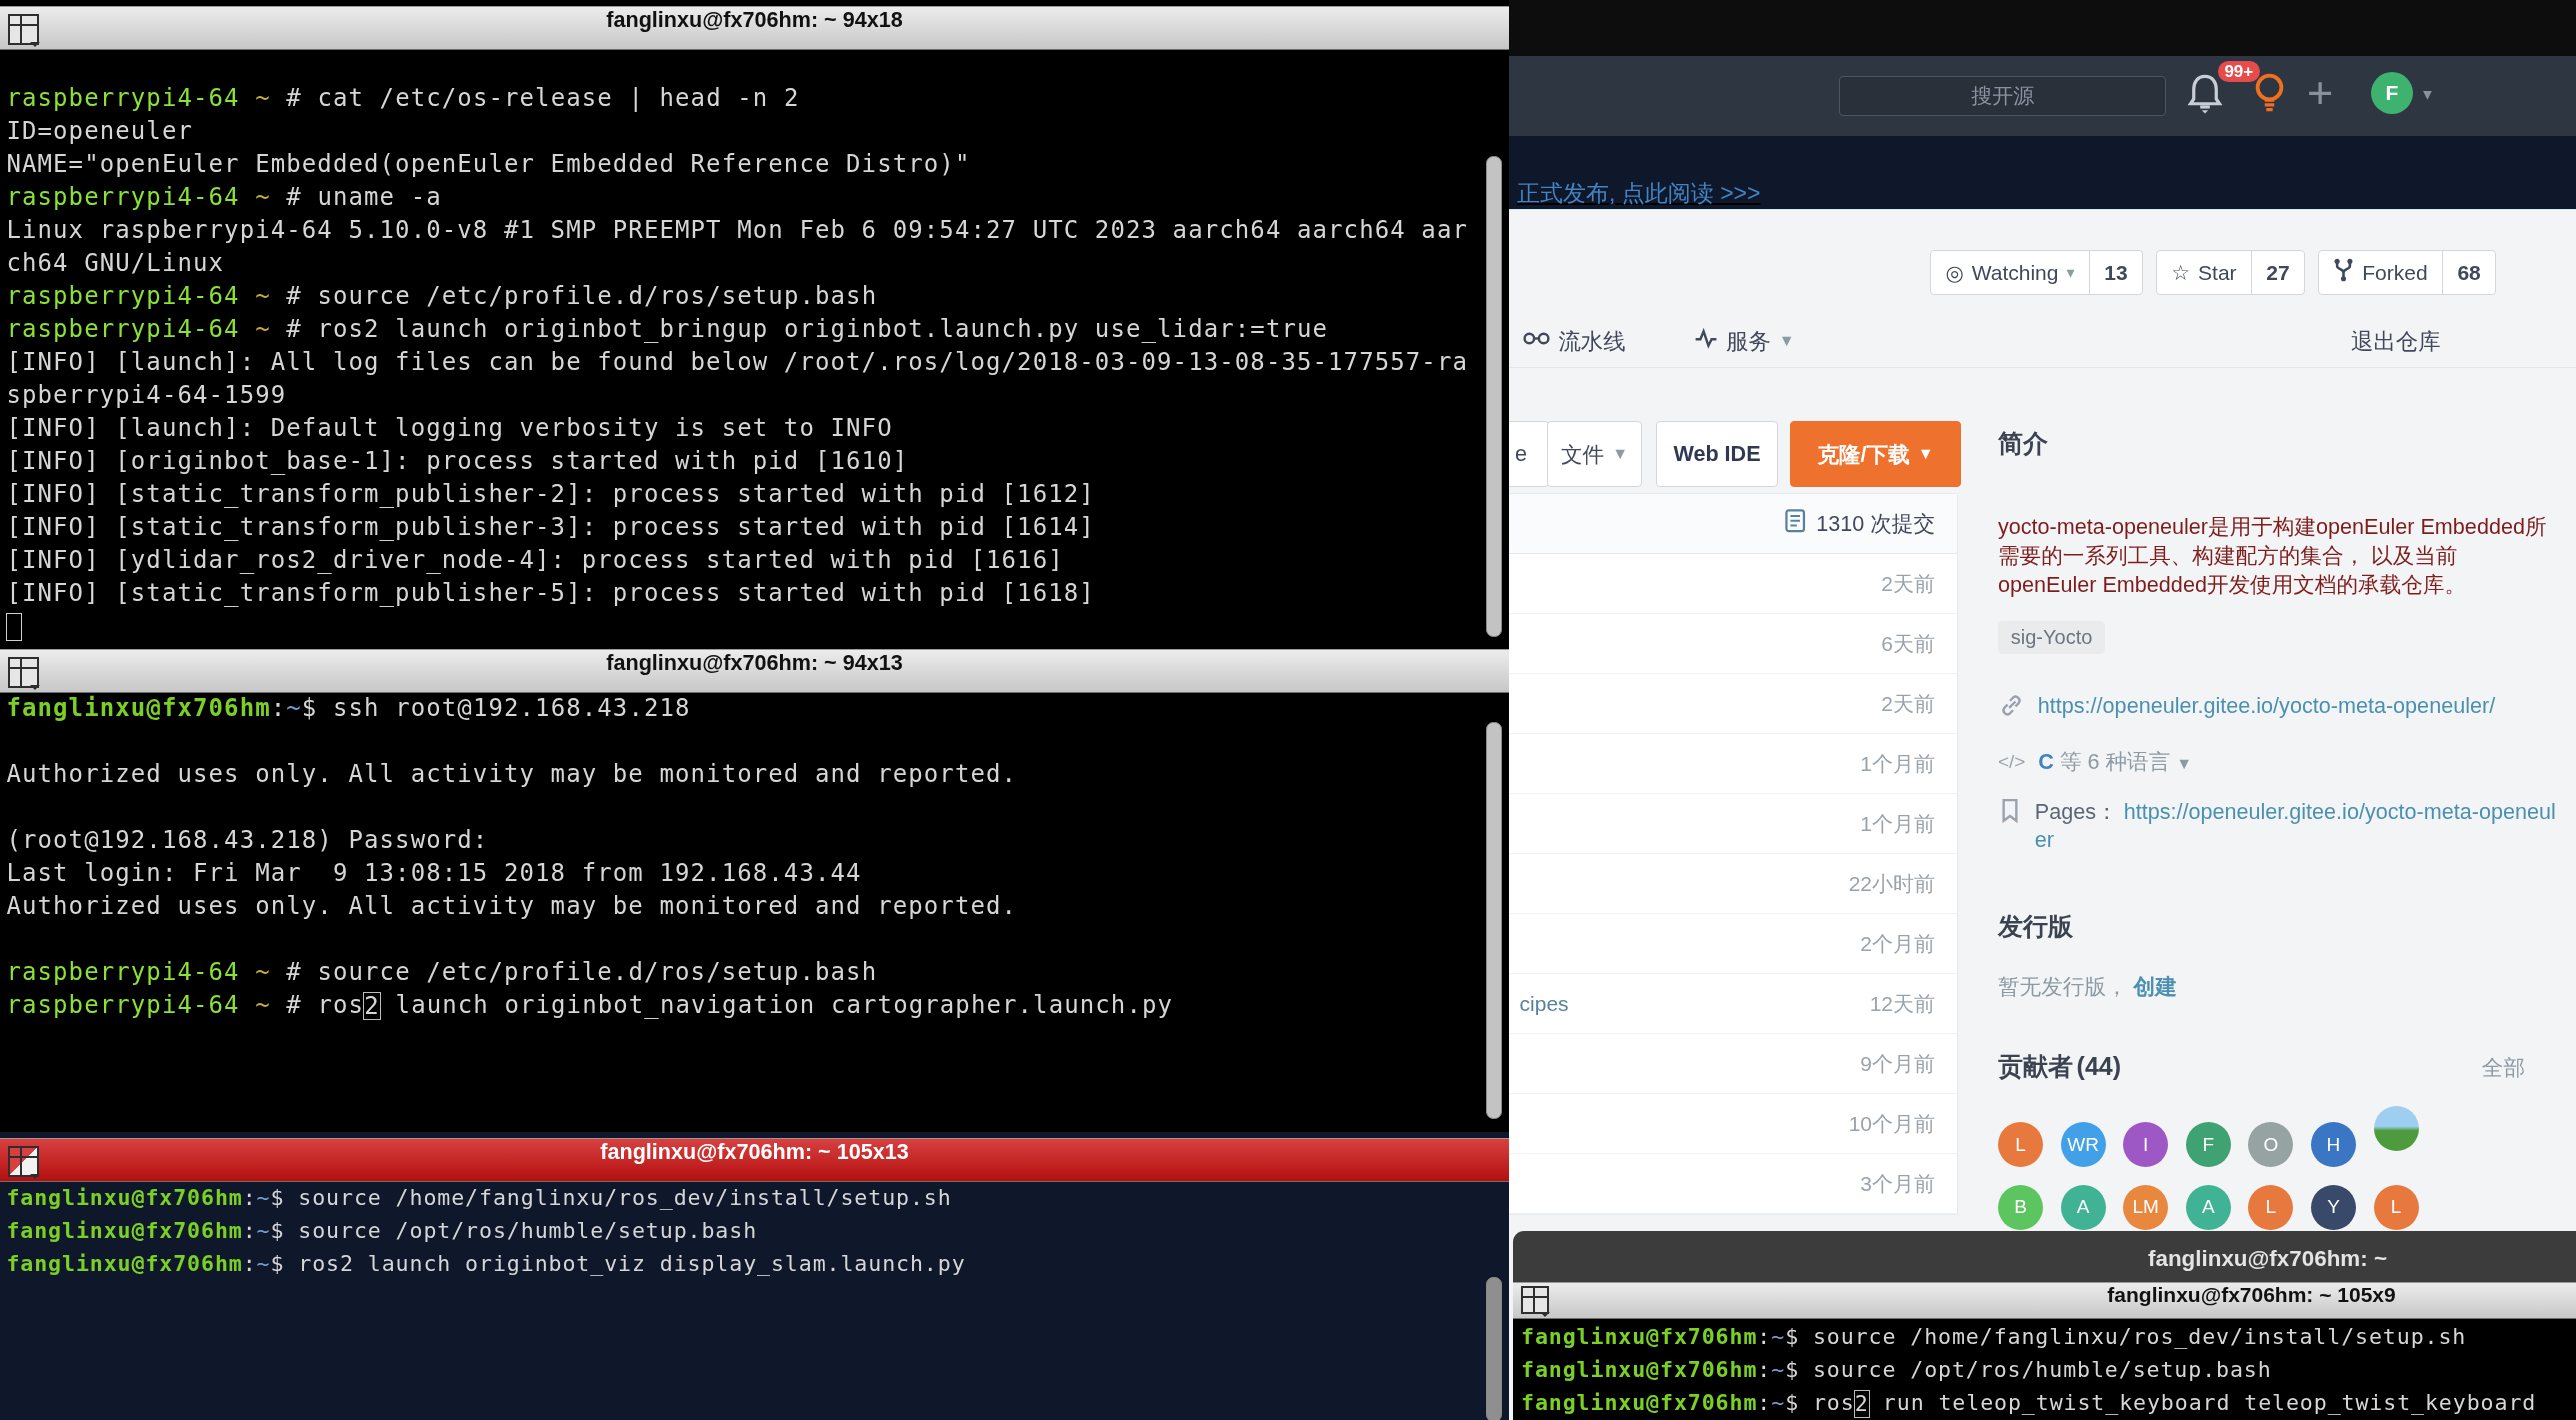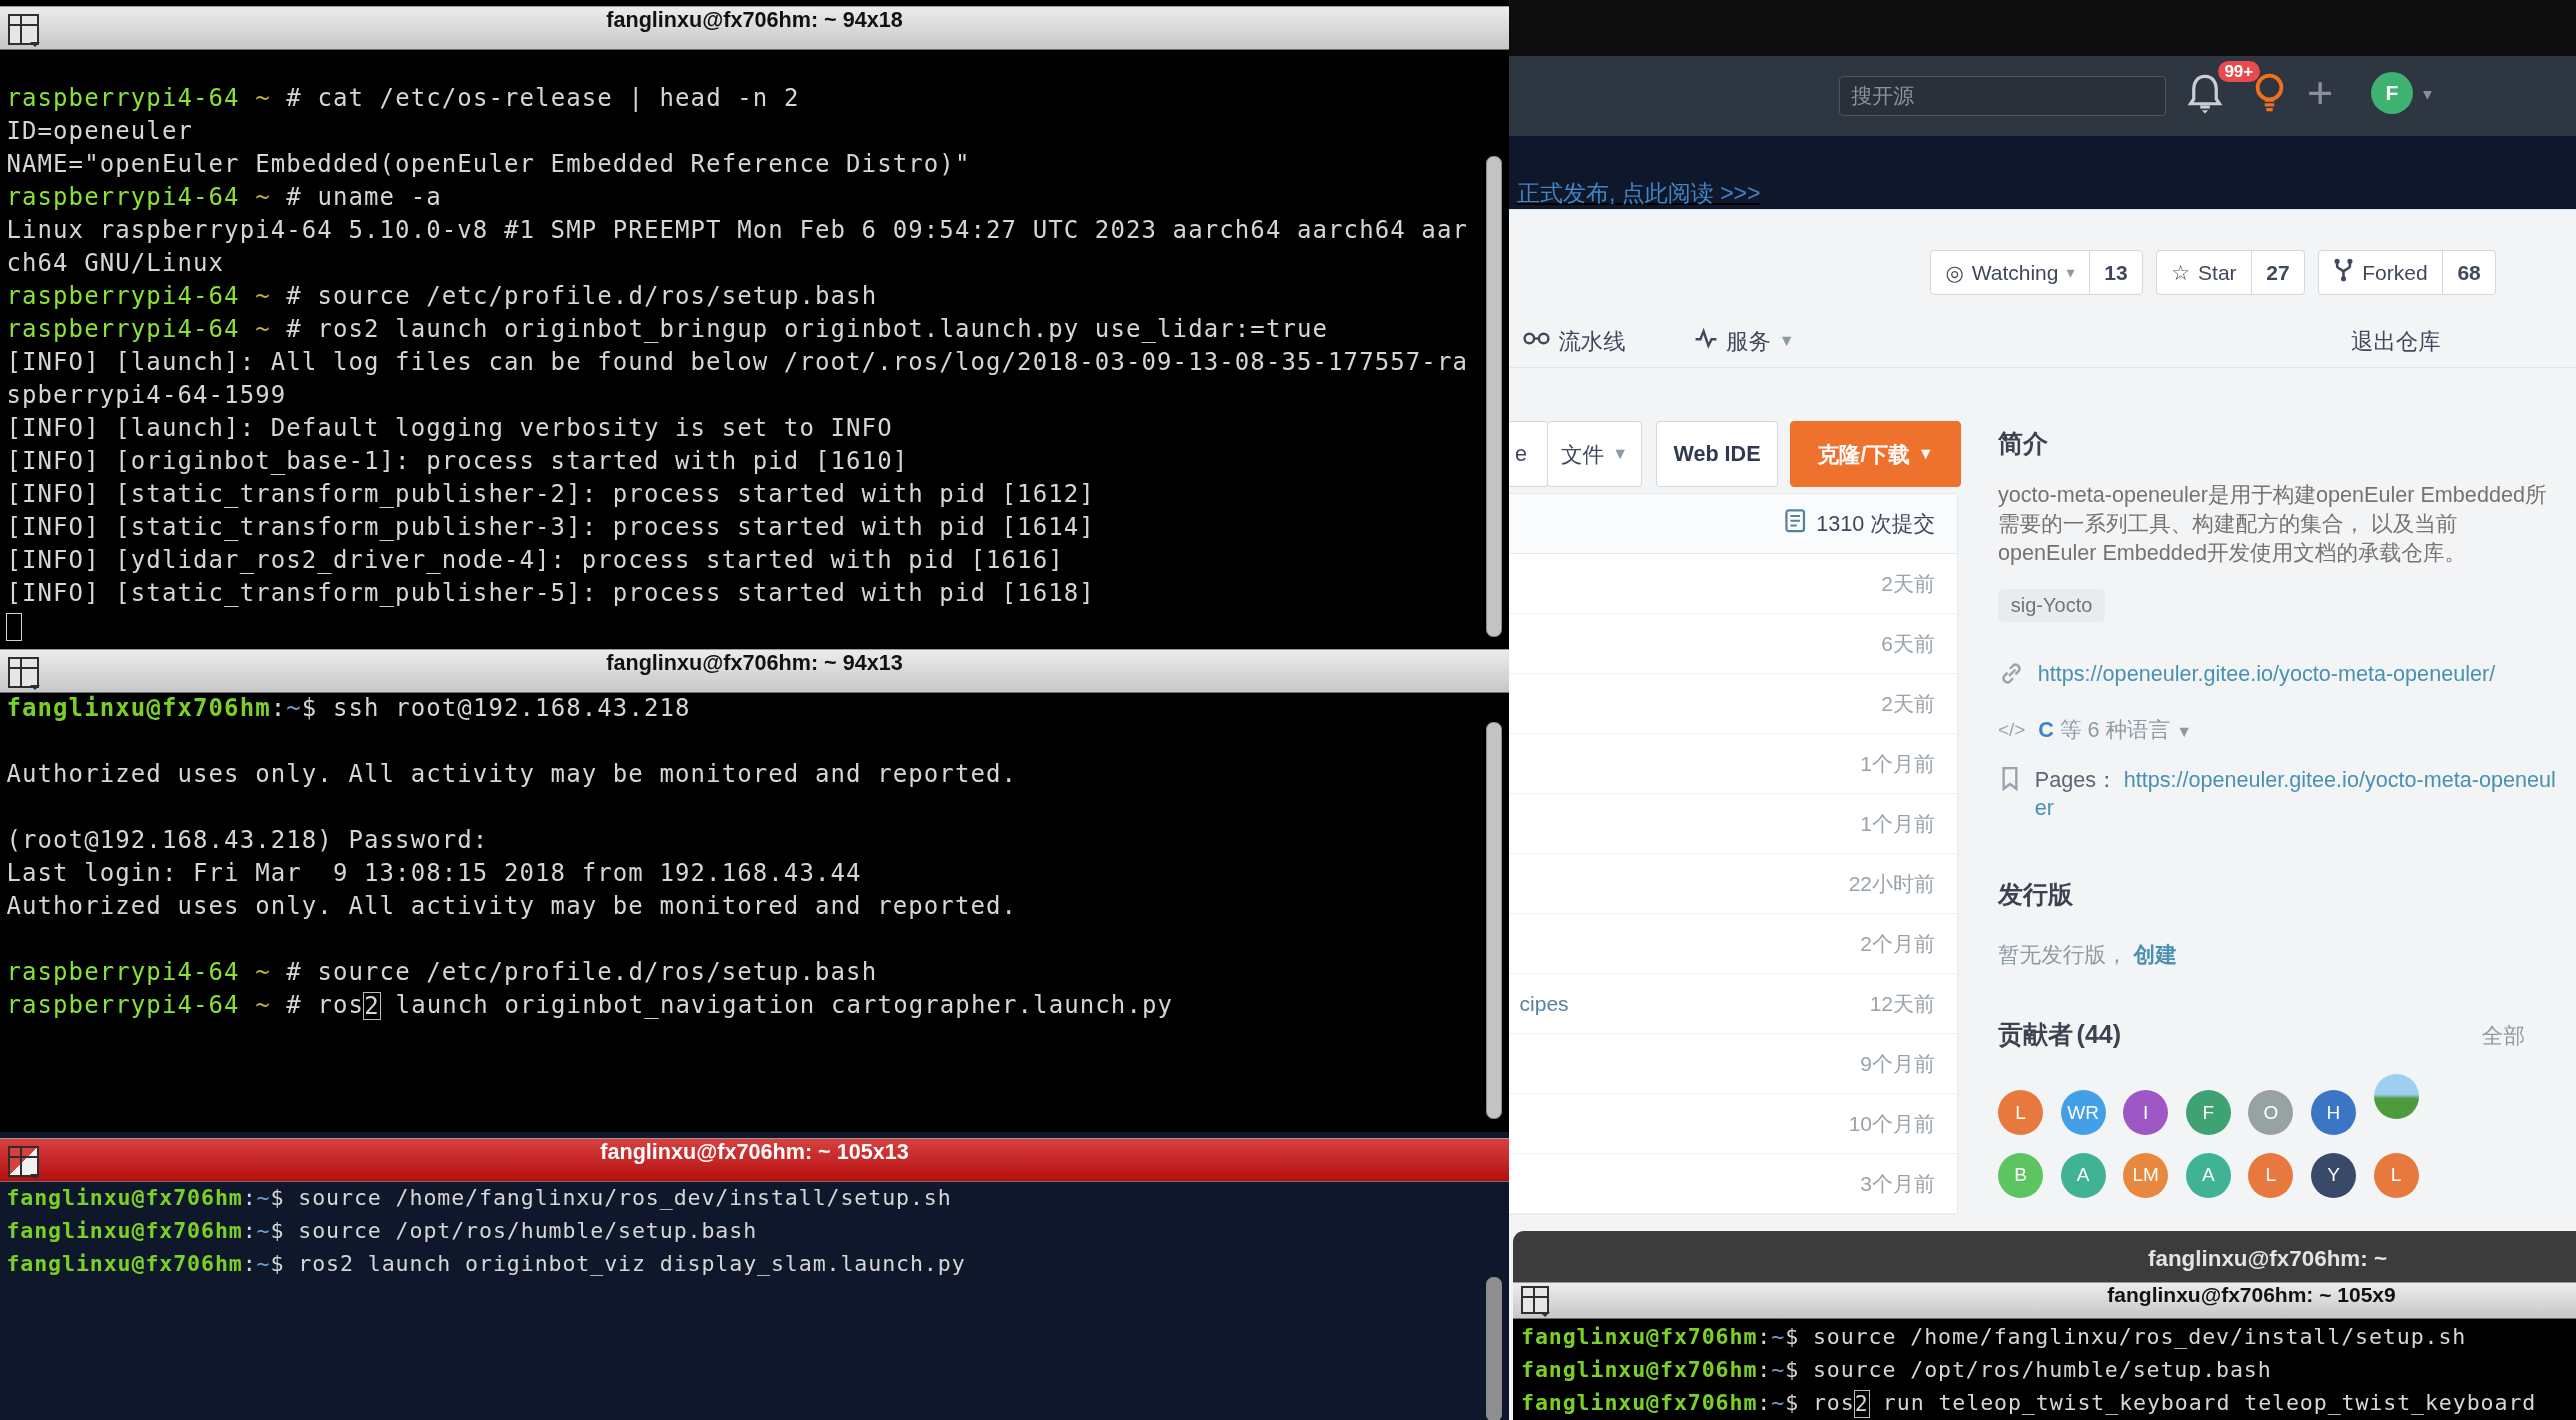"搜开源" #search-box { text-align: none -> center }
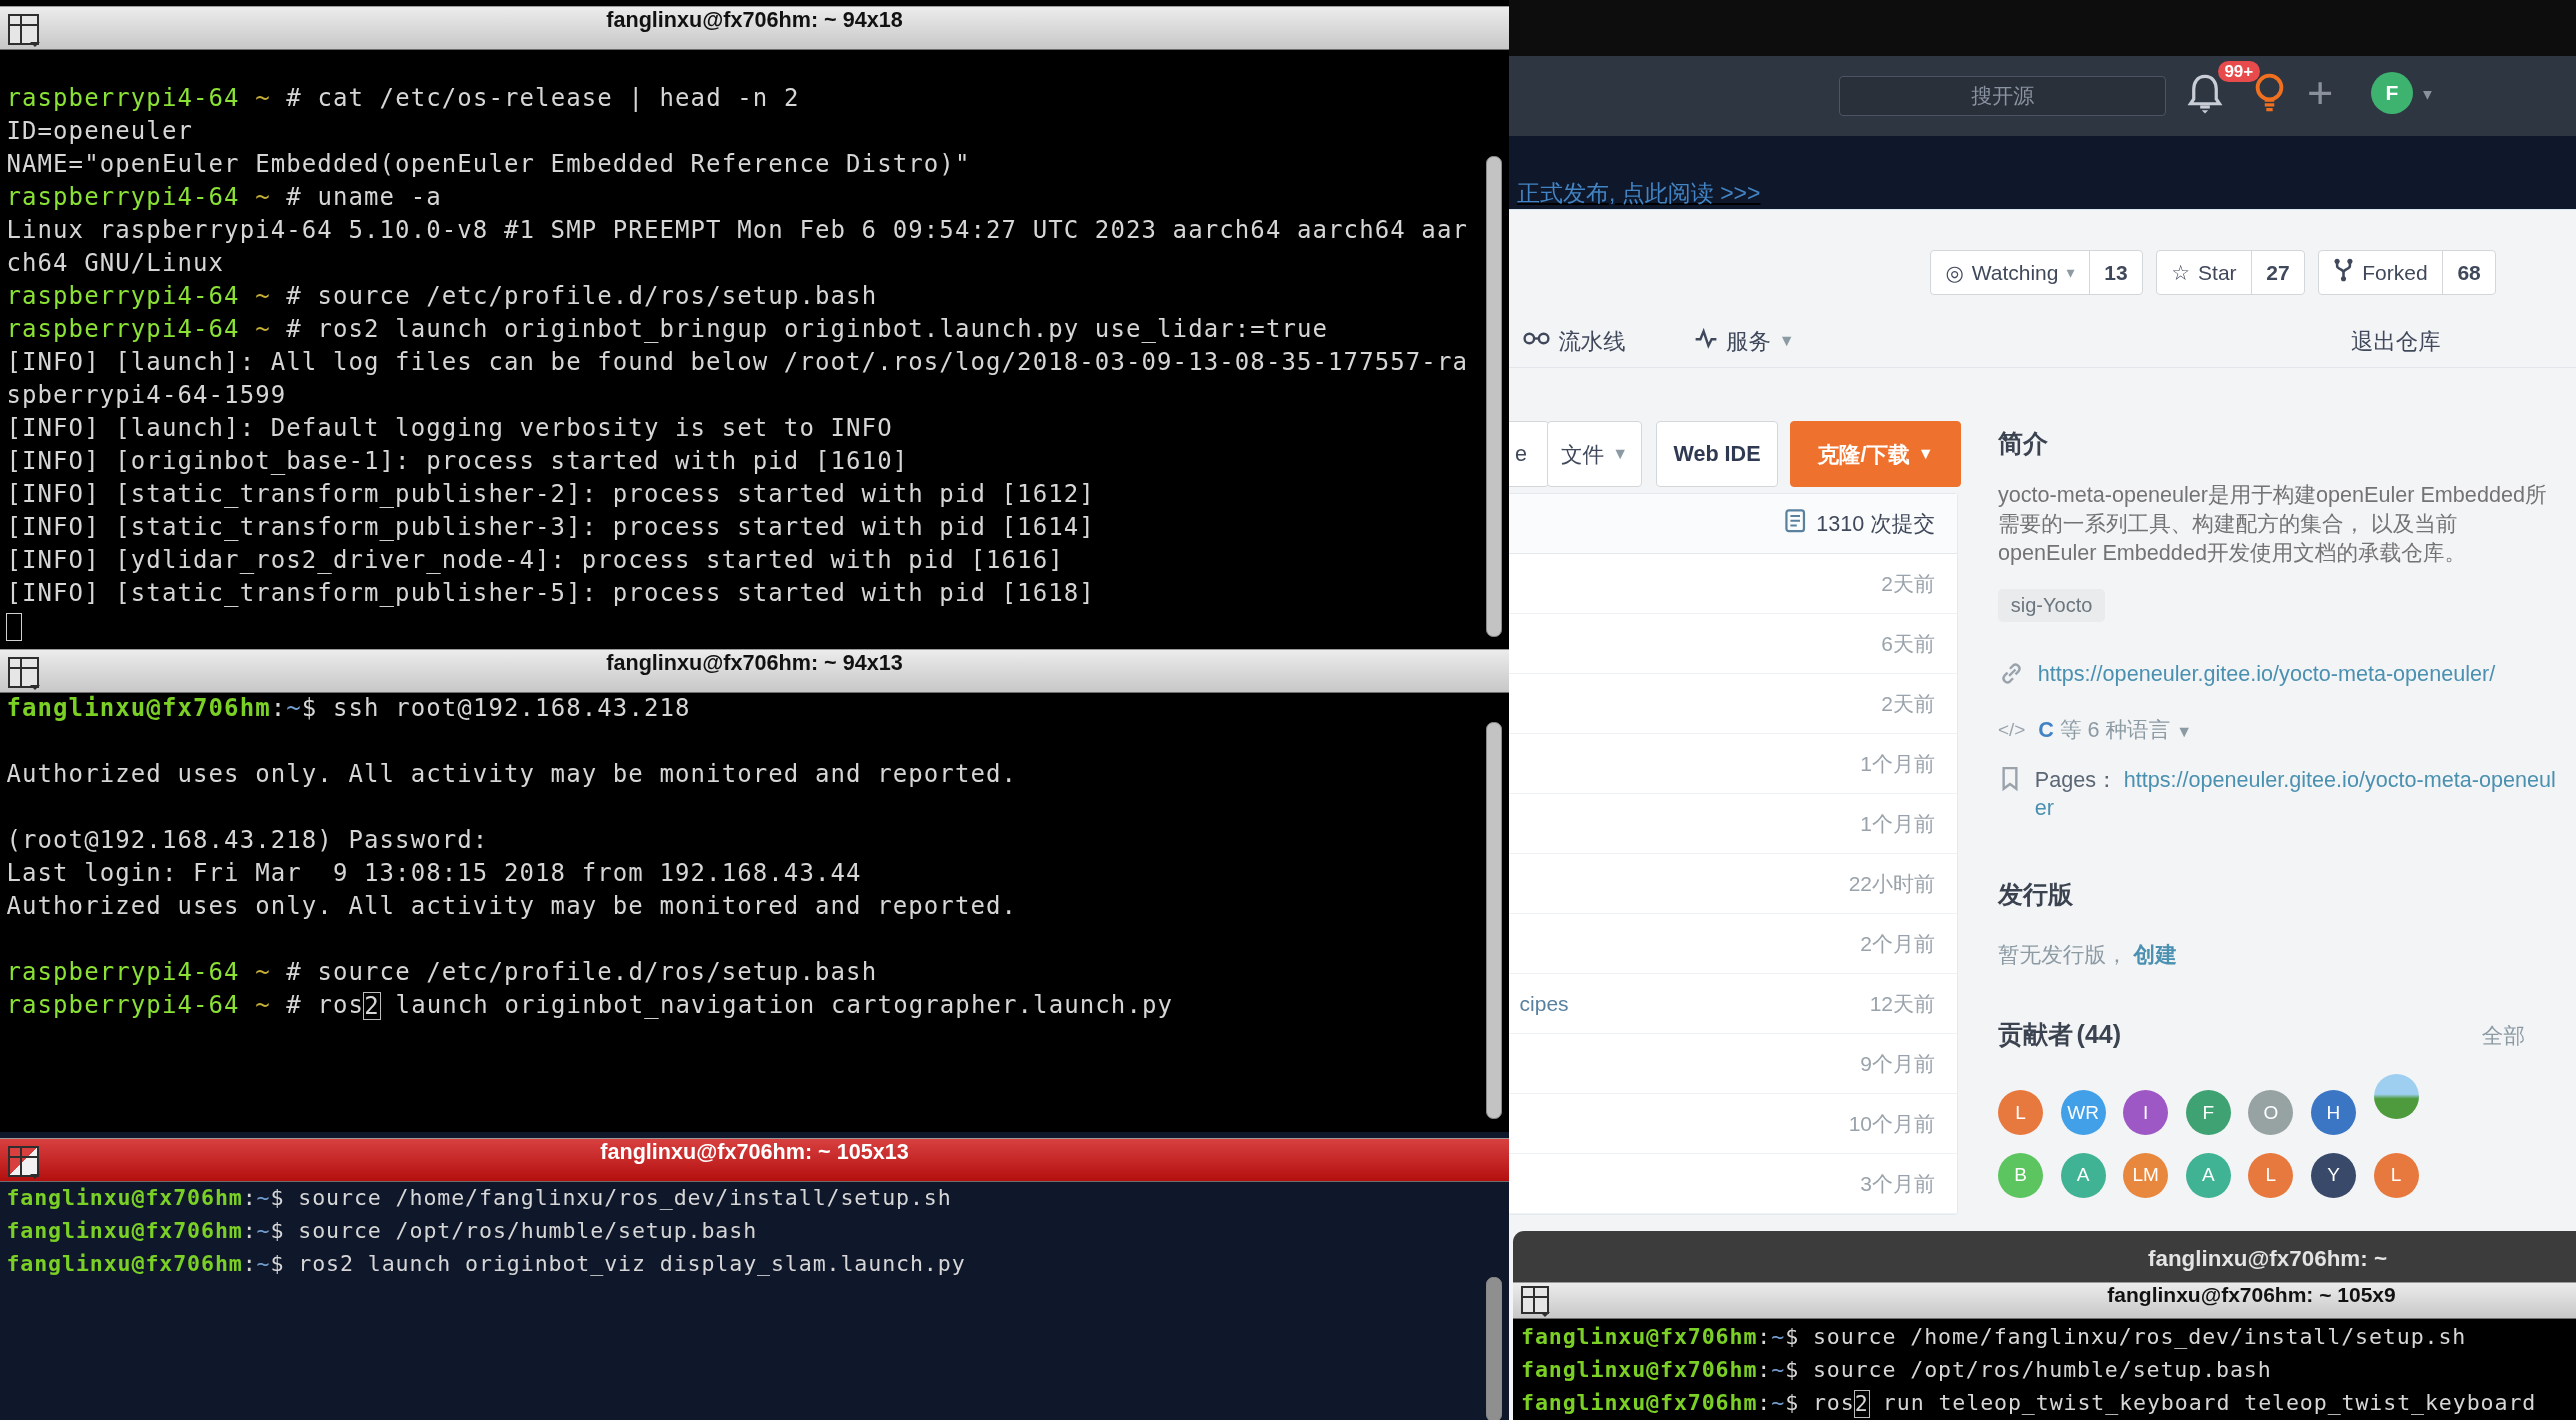"yocto-meta-openeuler是用于构建openEuler" #about-desc { color: #737373 -> #7f1d1d; margin-top: 20px -> 52px }
